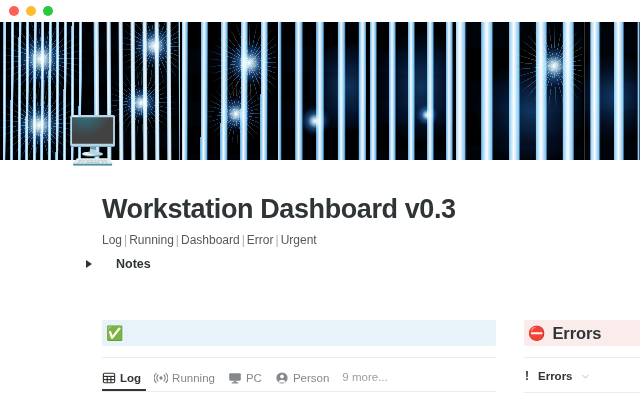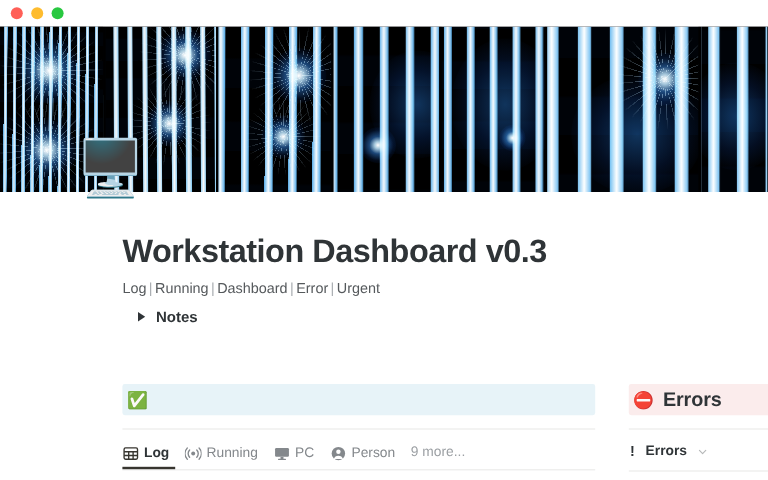"Notes" .toggle-row { gap: 9px -> 24px; left: 77px -> 48px }
